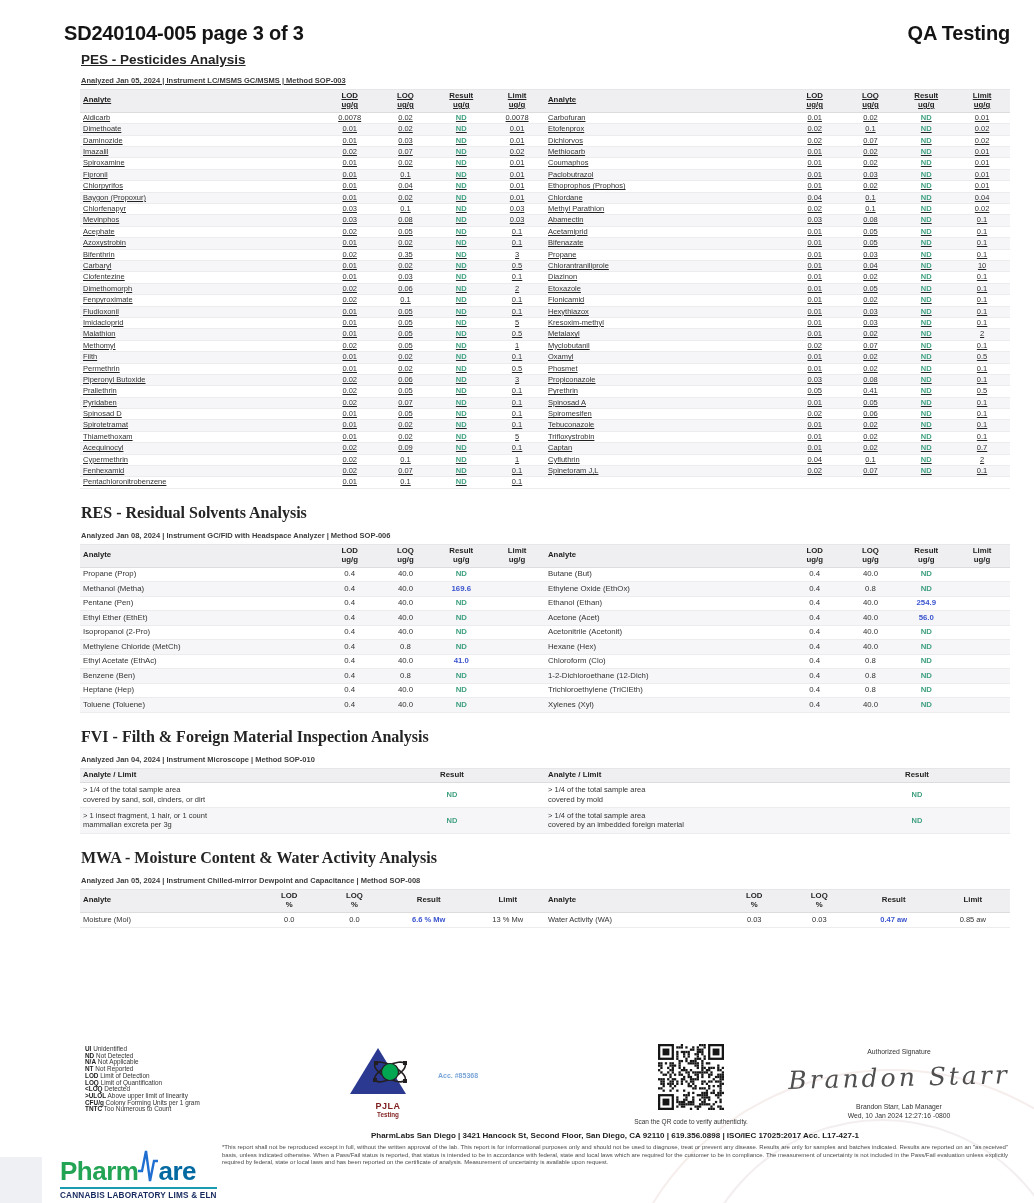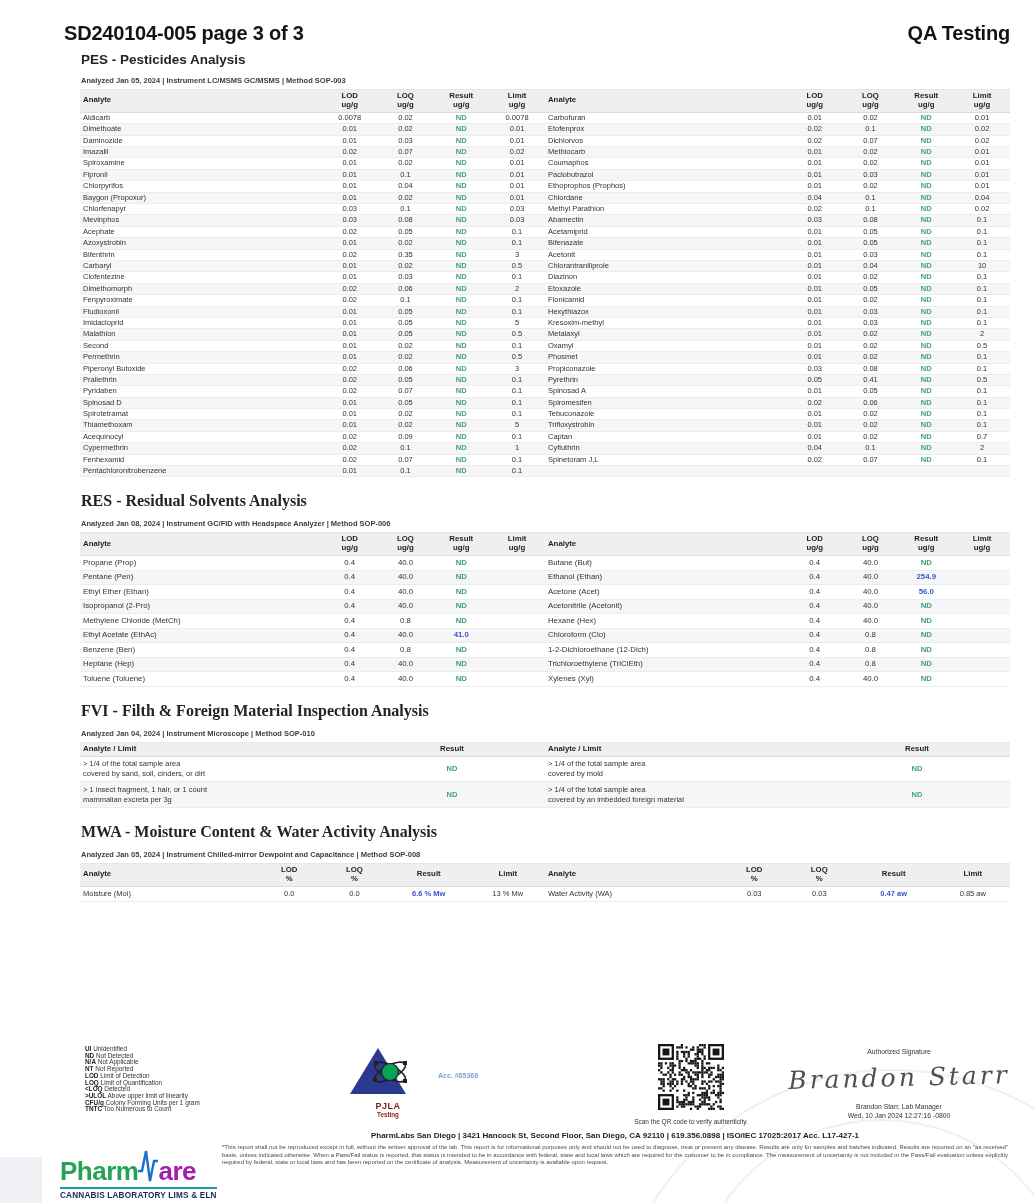"PES - Pesticides Analysis" .sec.first { text-decoration: none -> underline }
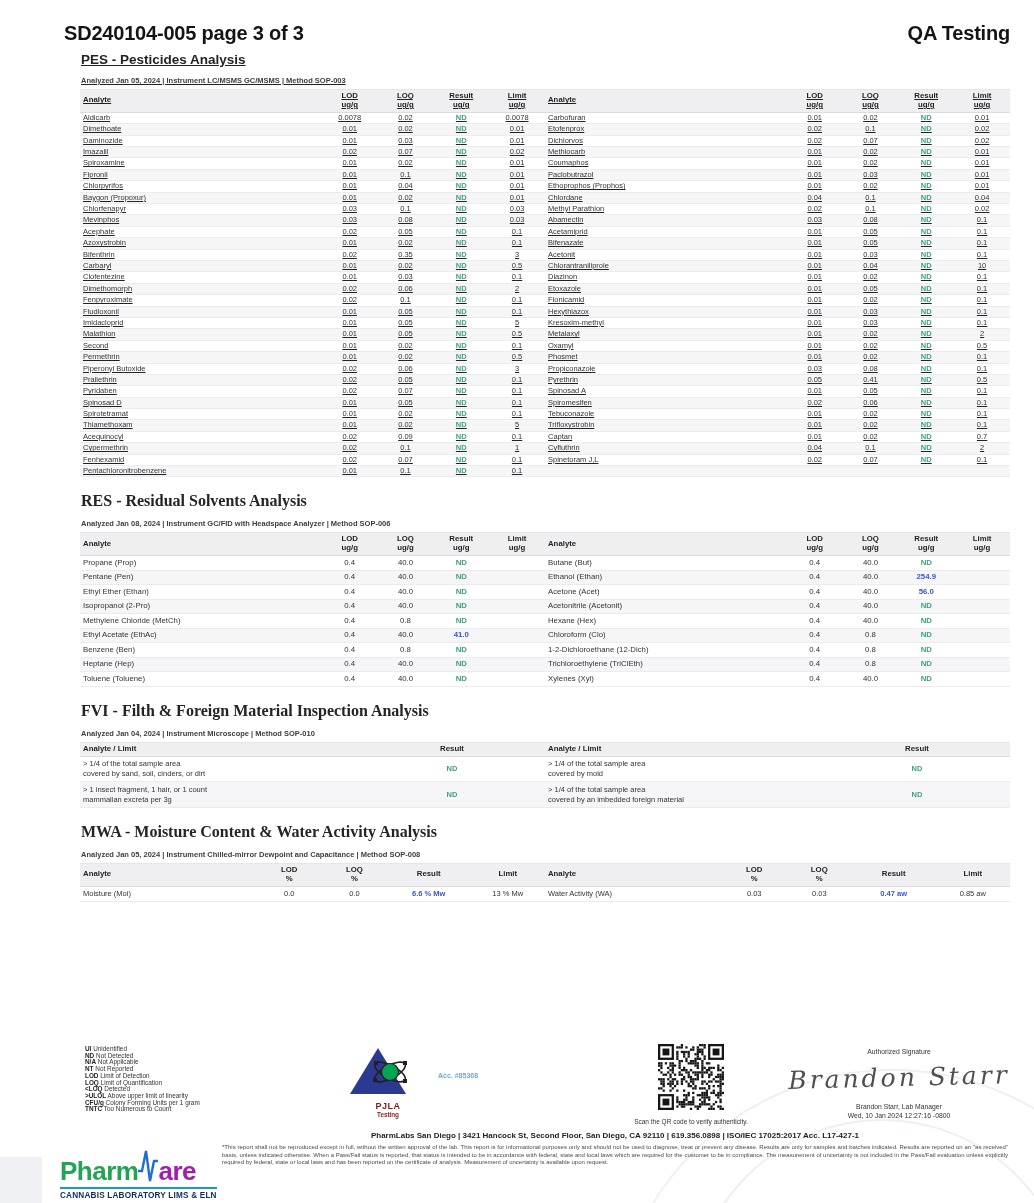"Acetonit" td.c-analyte { text: Acetonit -> Propane }
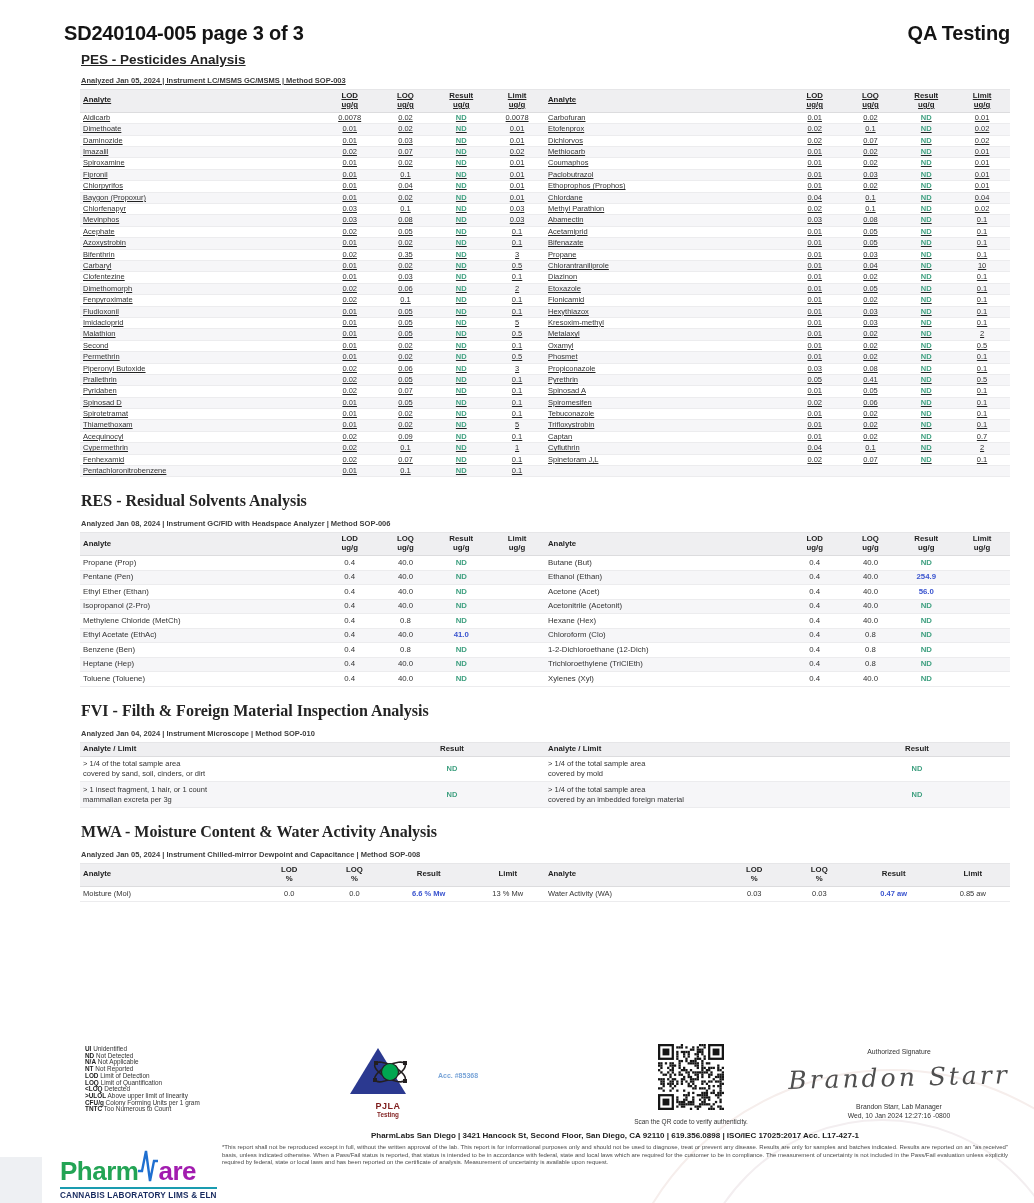"Methomyl" tr { html: none -> <tr> <td>Methomyl</td> <td>0.02</td> <td>0.05</td> <td>ND</td> <td>1</td> <td>Myclobutanil</td> <td>0.02</td> <td>0.07</td> <td>ND</td> <td>0.1</td> </tr> }
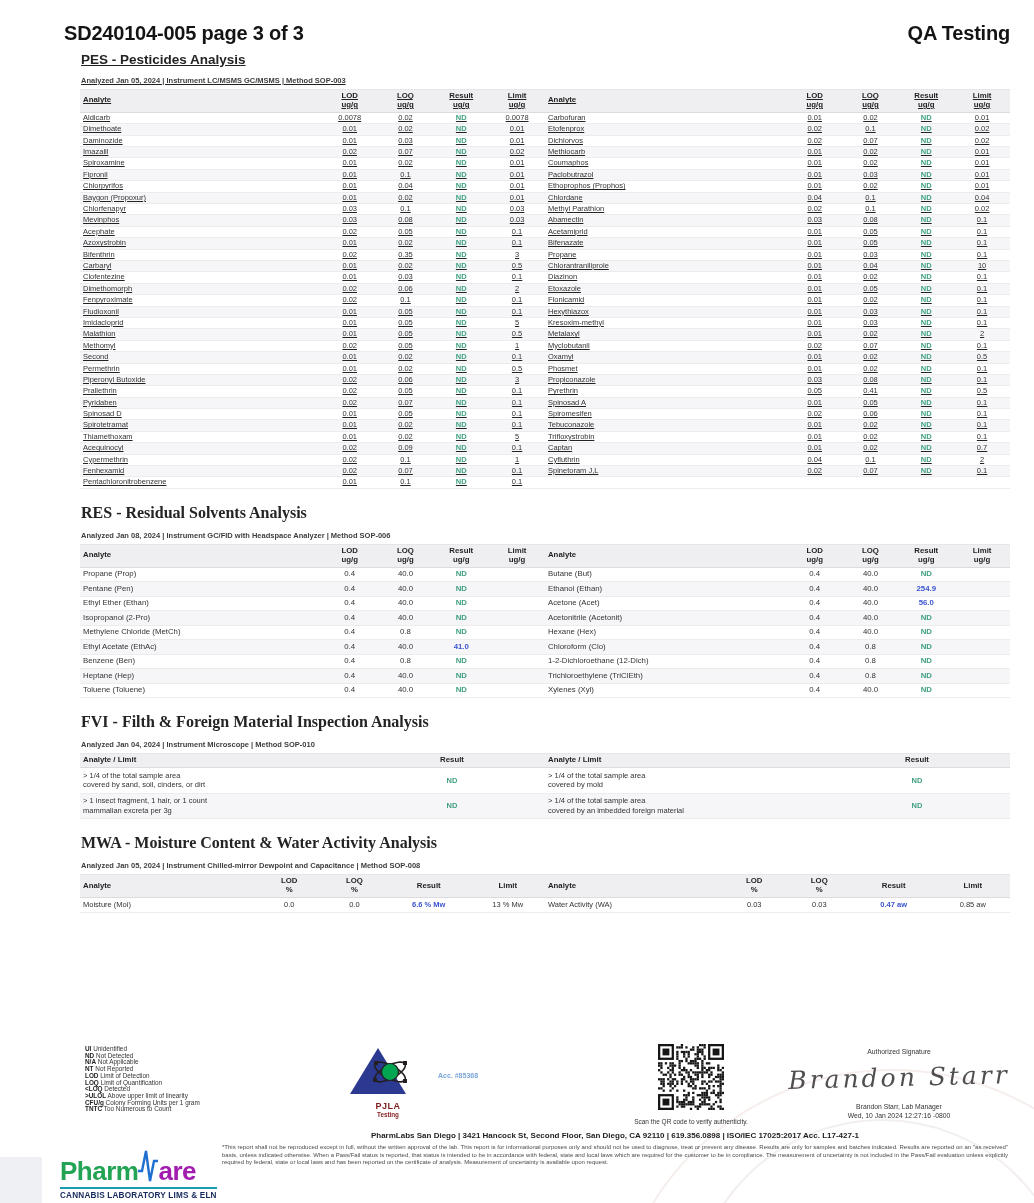"Second" td.c-analyte { text: Second -> Filth }
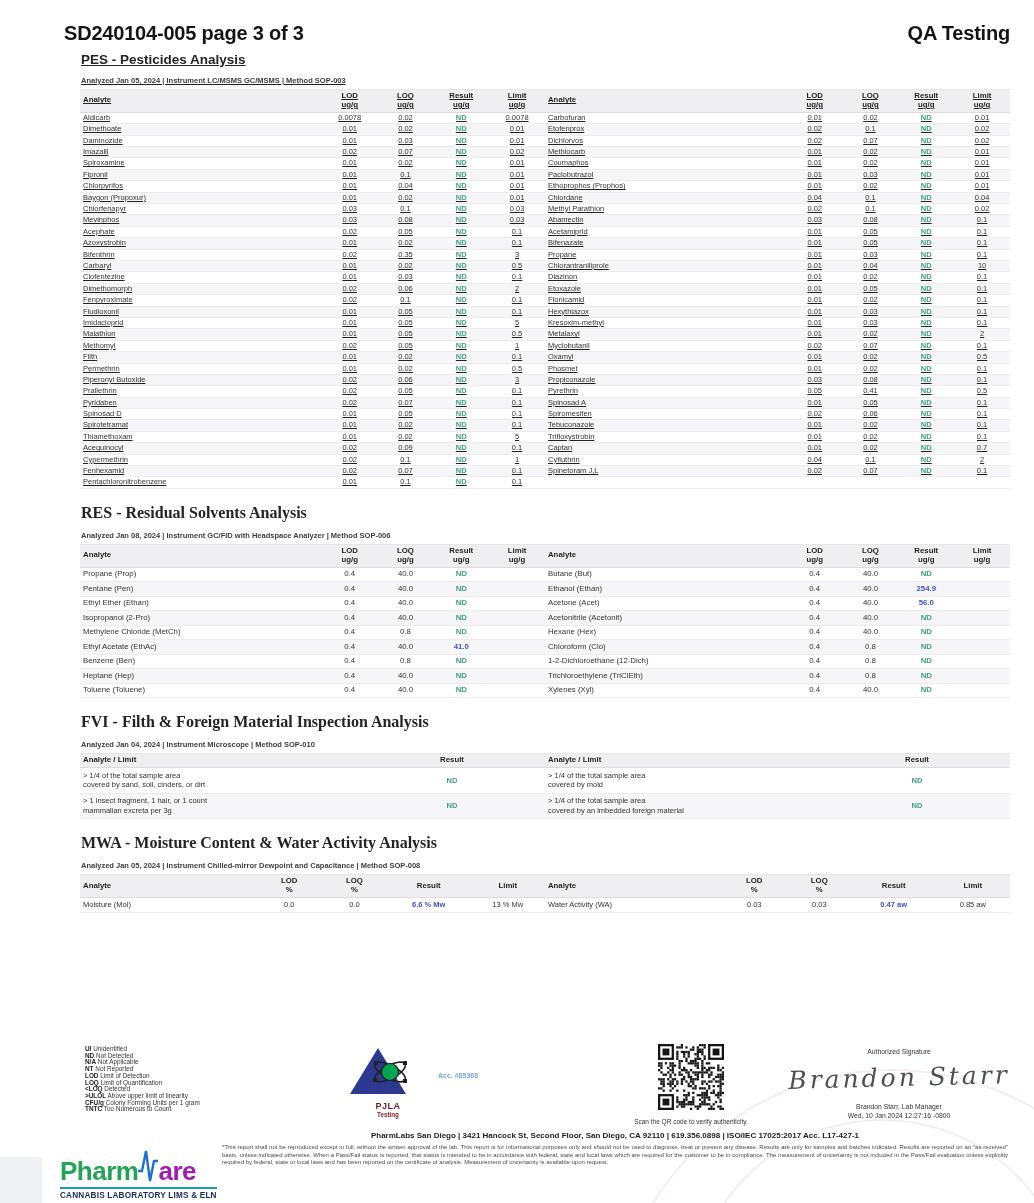"Methanol (Metha)" tr { html: none -> <tr> <td>Methanol (Metha)</td> <td>0.4</td> <td>40.0</td> <td>169.6</td> <td></td> <td>Ethylene Oxide (EthOx)</td> <td>0.4</td> <td>0.8</td> <td>ND</td> <td></td> </tr> }
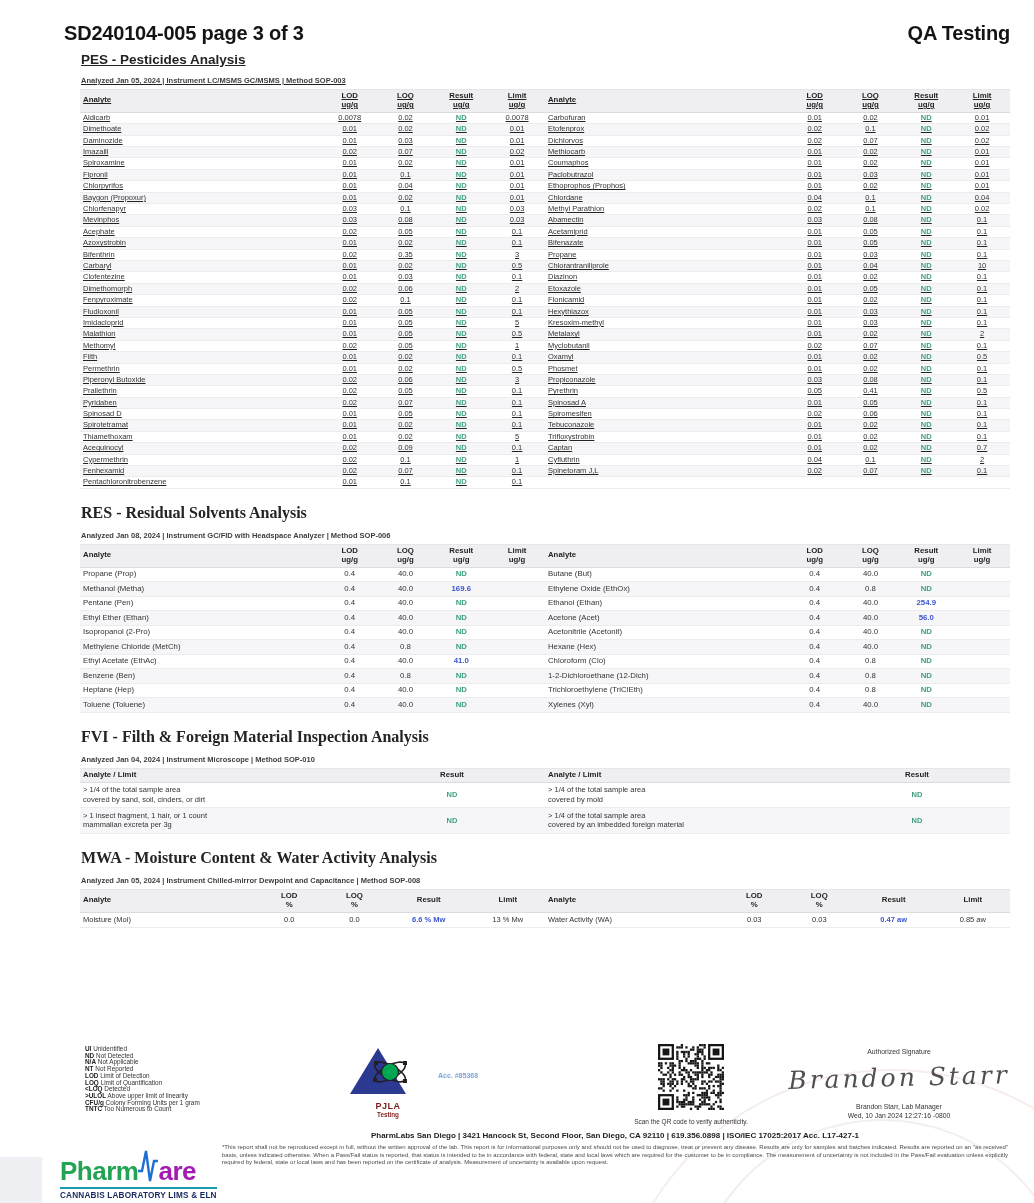"Ethyl Ether (Ethan)" td.c-analyte { text: Ethan -> EthEt }
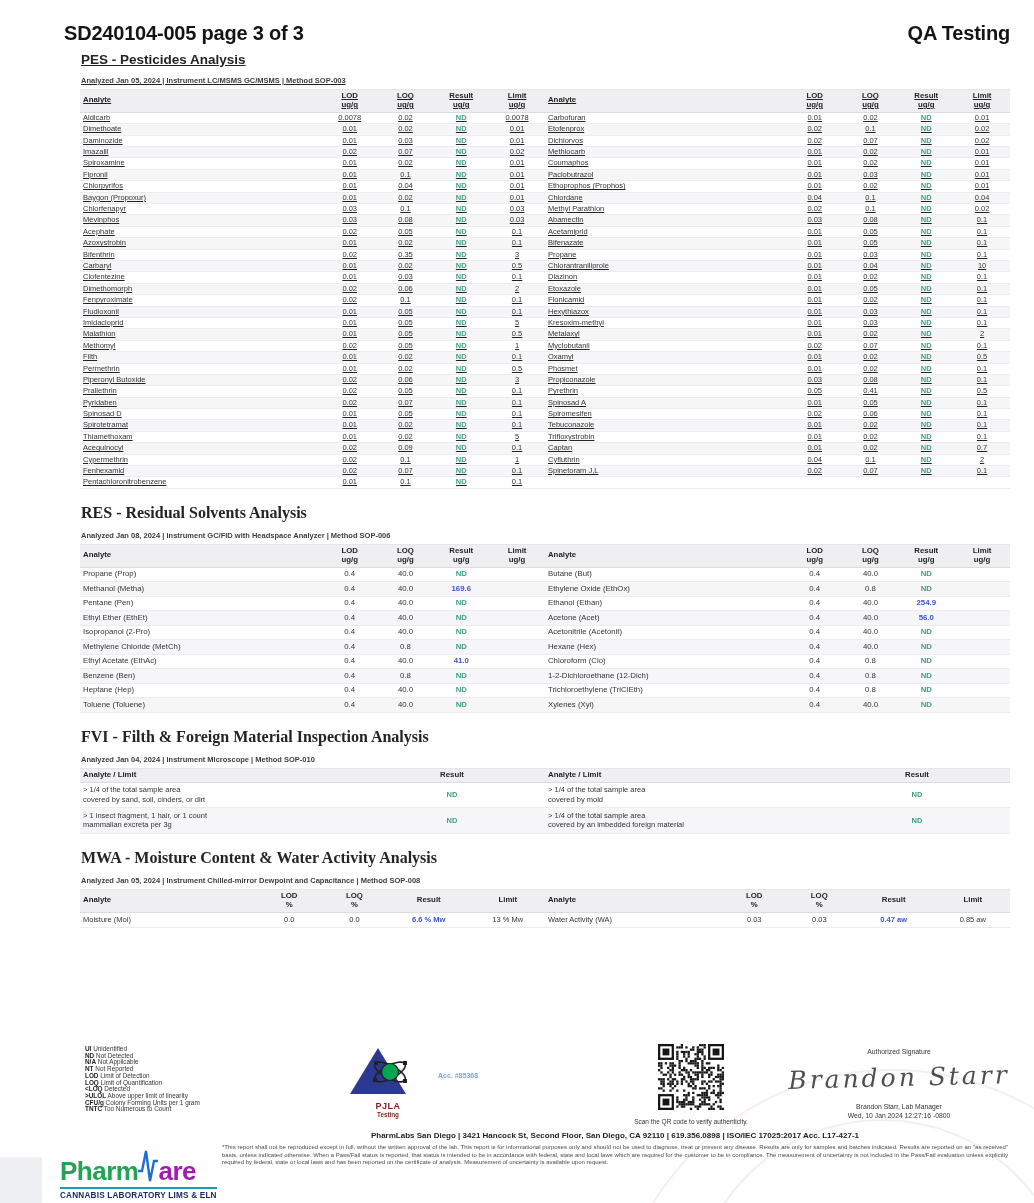"are" .pw-teal { color: #a21caf -> #0369a1 }
